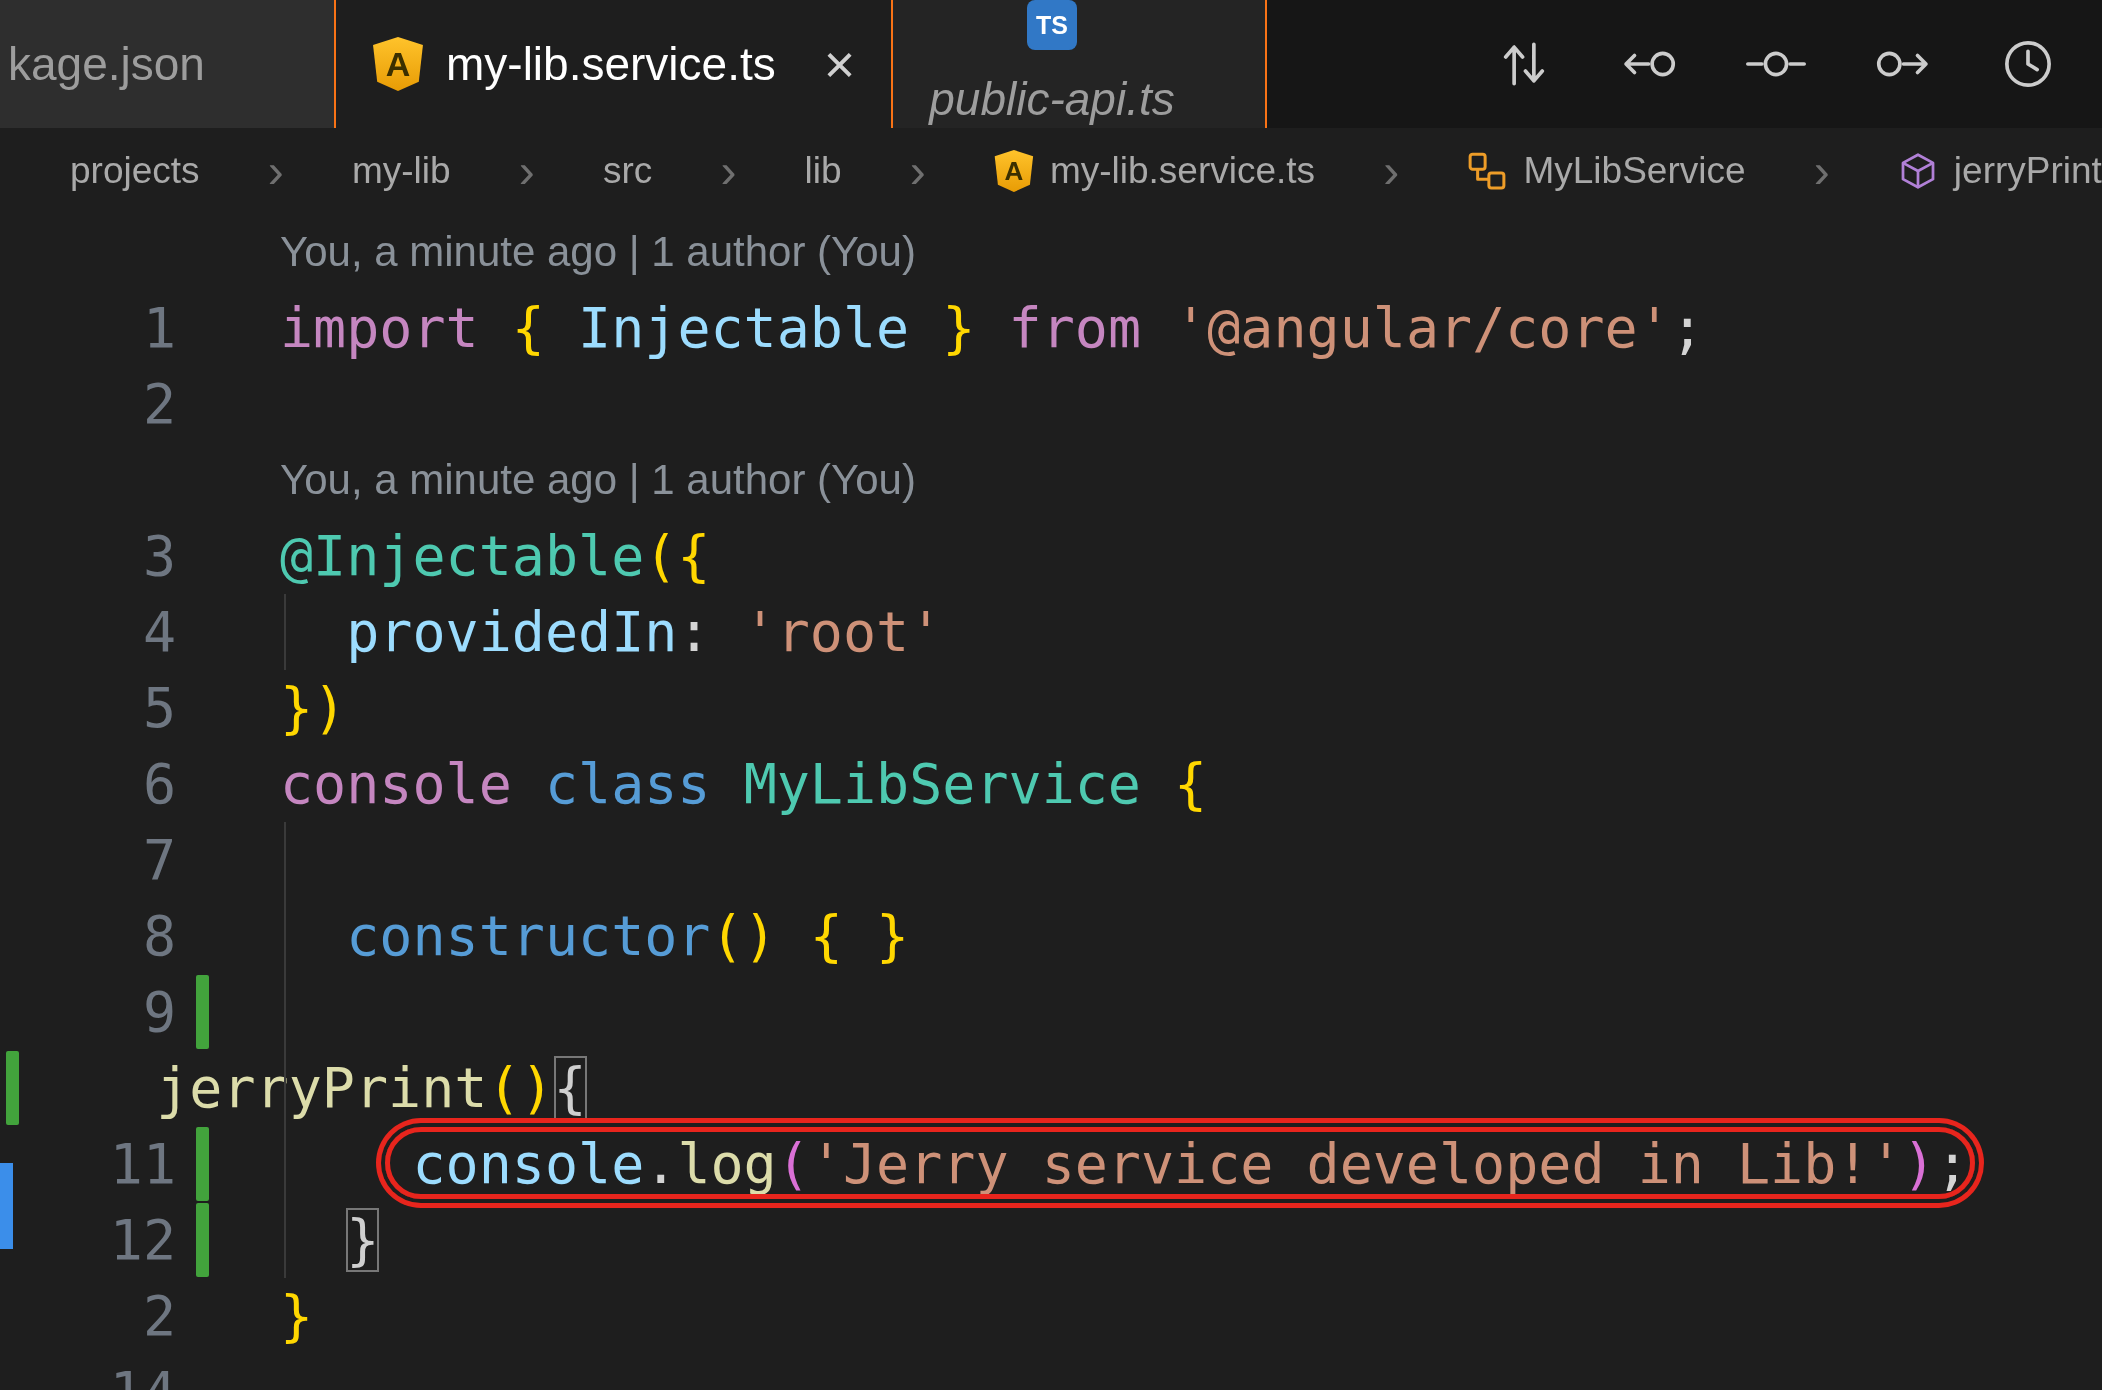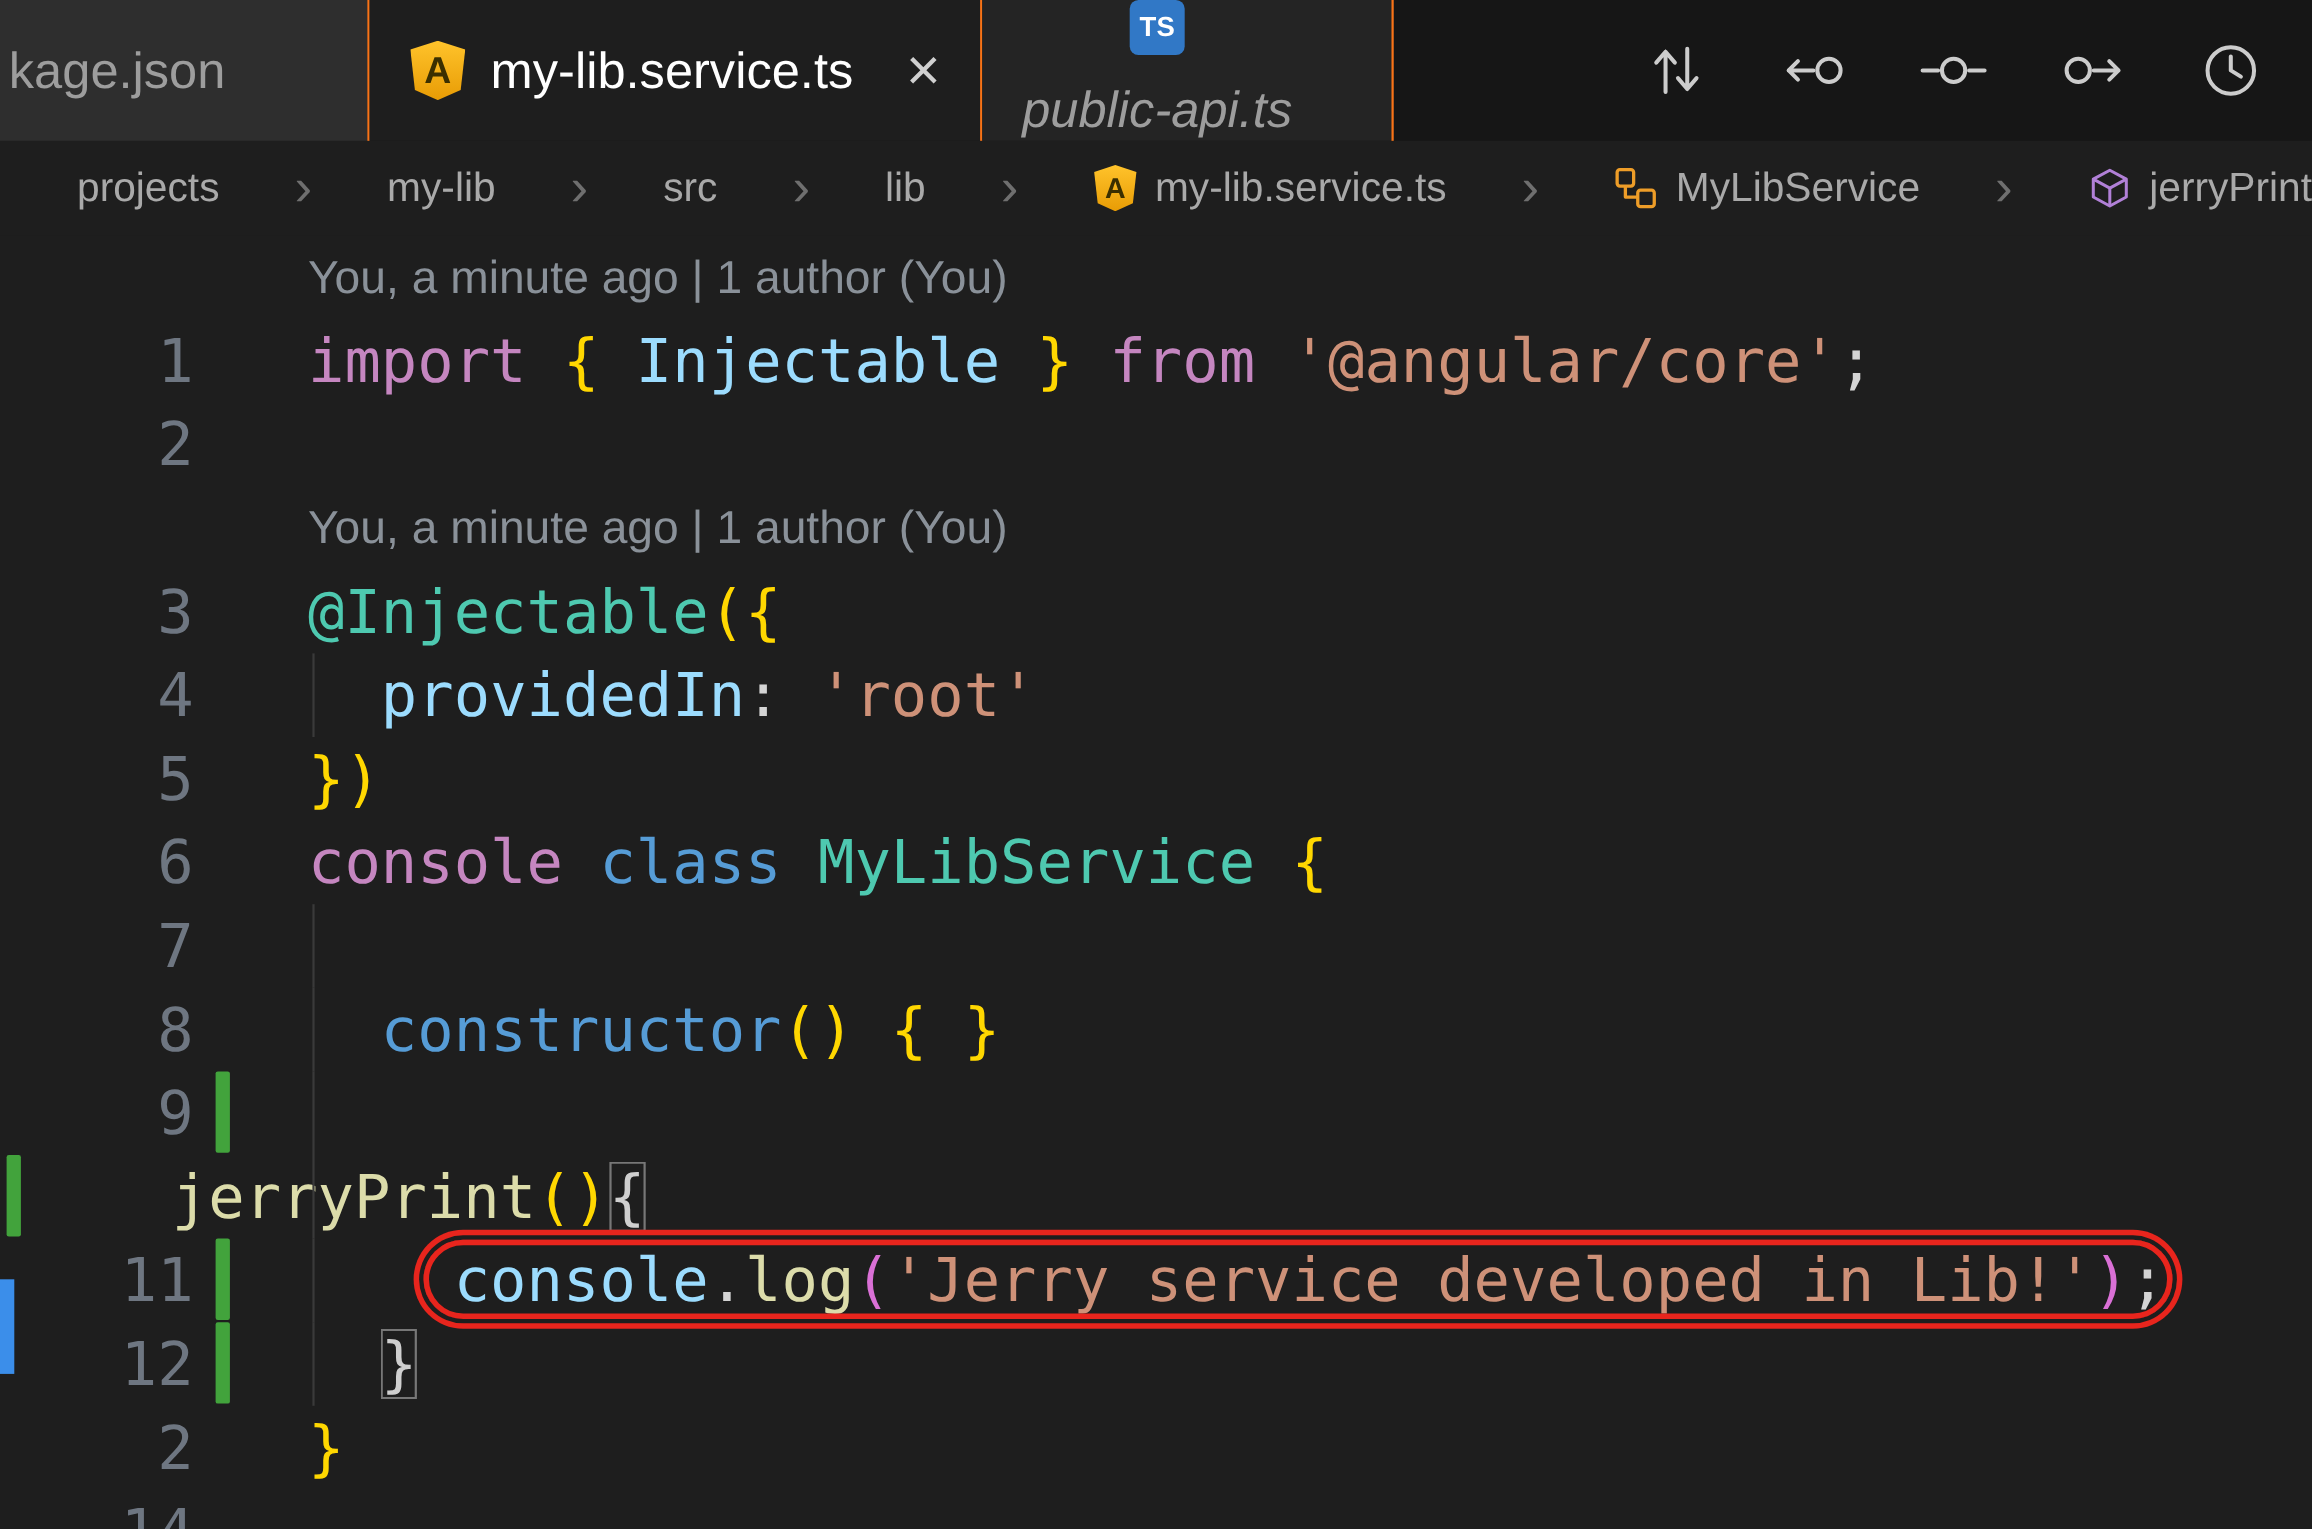"You, a minute ago |" .row { align-items: flex-start -> center }
